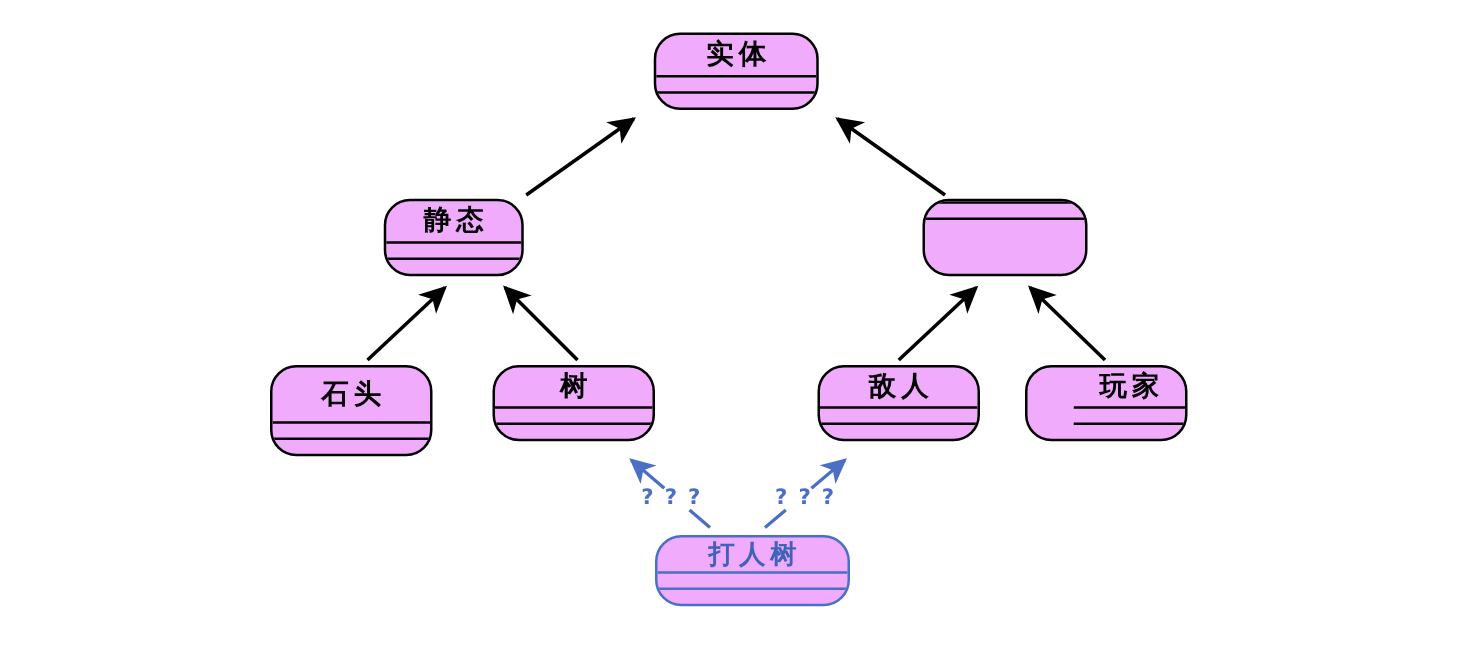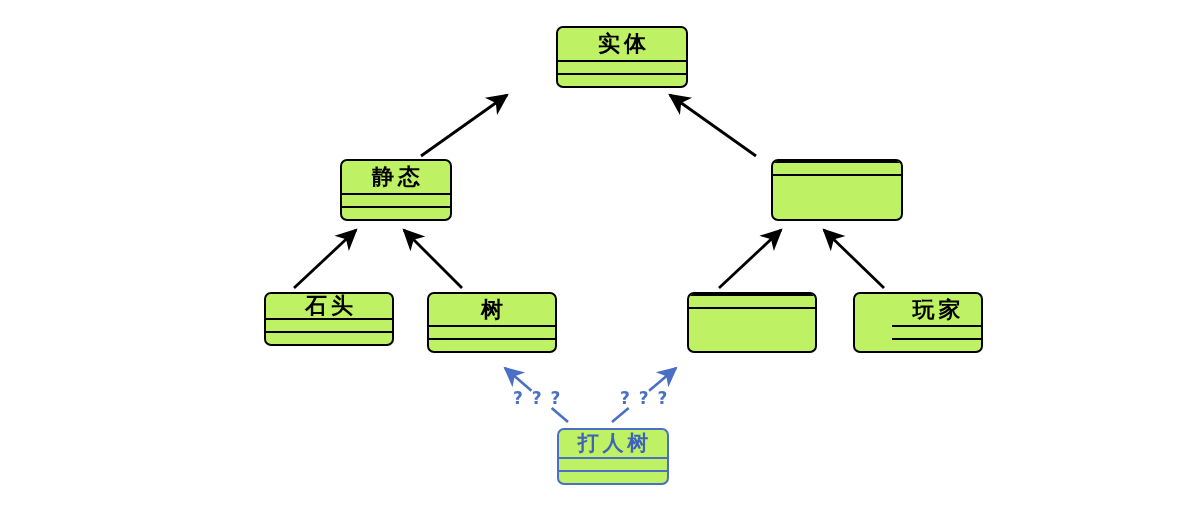"实体" .node { background: #bef264 -> #f0abfc; border-radius: 7px -> 21px; margin-left: 33px -> none }
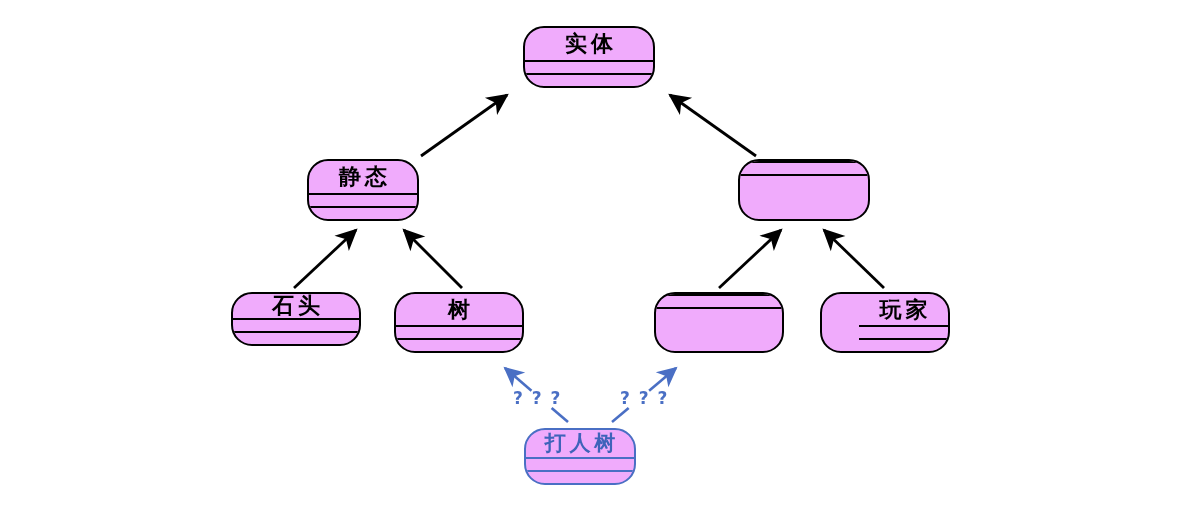"石头" div.node { height: 54px -> 73px; left: 231px -> 216px }
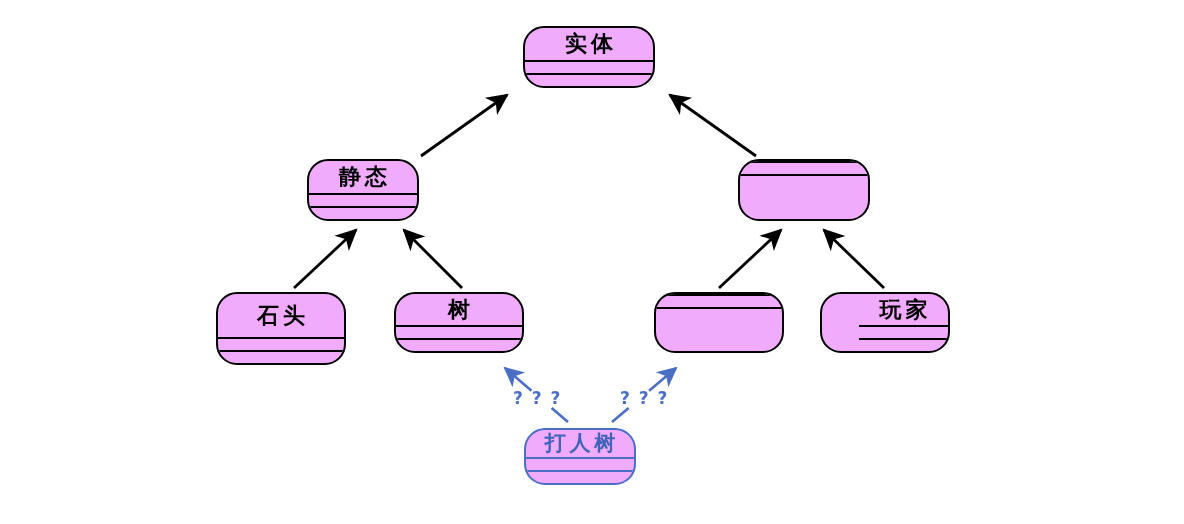"敌人" div.title { html: none -> <div>敌人</div> }
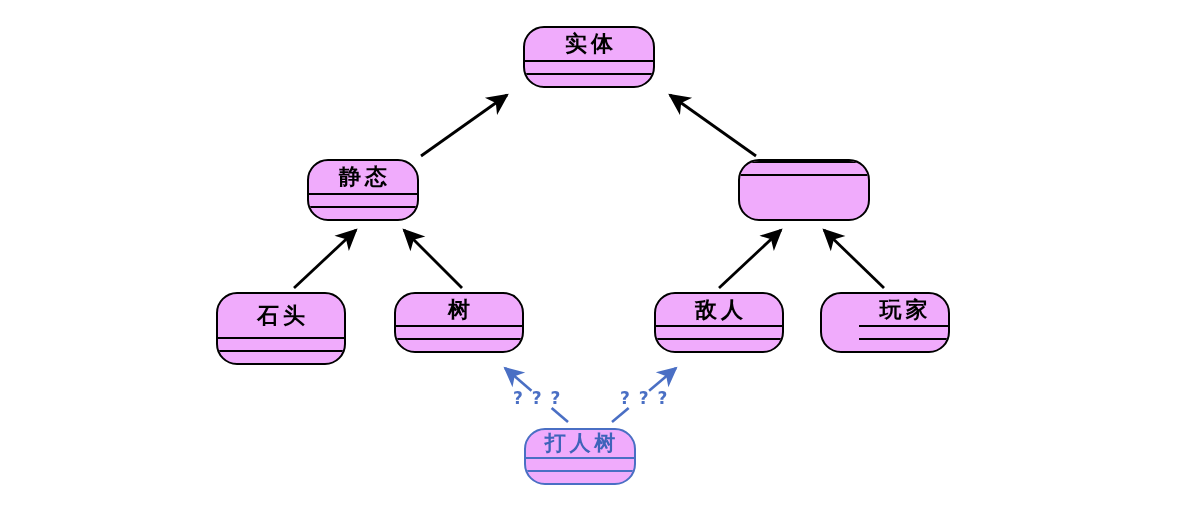"打人树" div.node { width: 112px -> 156px }
